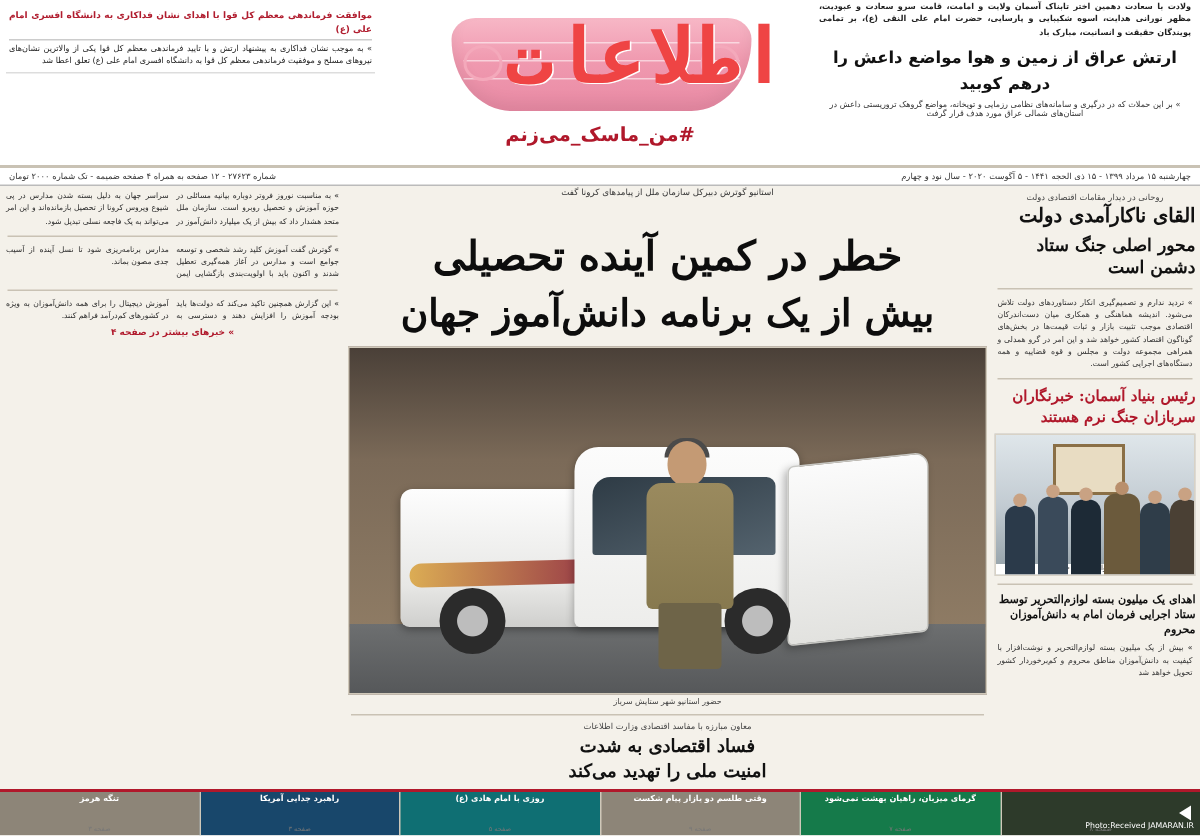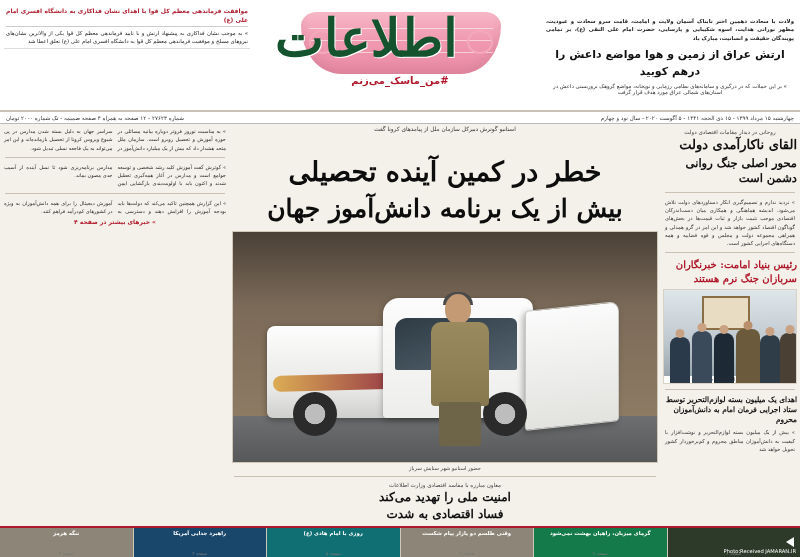"اطلاعات" .logo-text { color: #14532d -> #ef4444; font-family: Liberation Serif, serif -> Liberation Mono, monospace; text-align: left -> right }
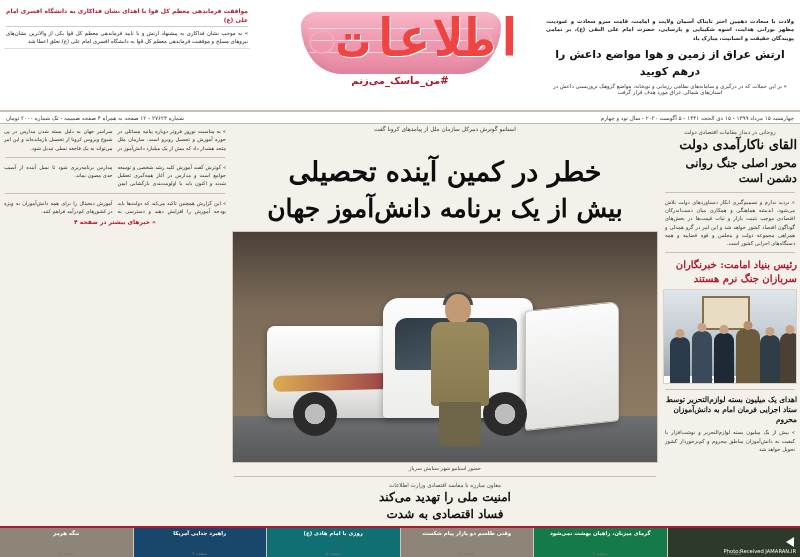"ارتش عراق از زمین و" .mh-left { top: 16px -> 0 }
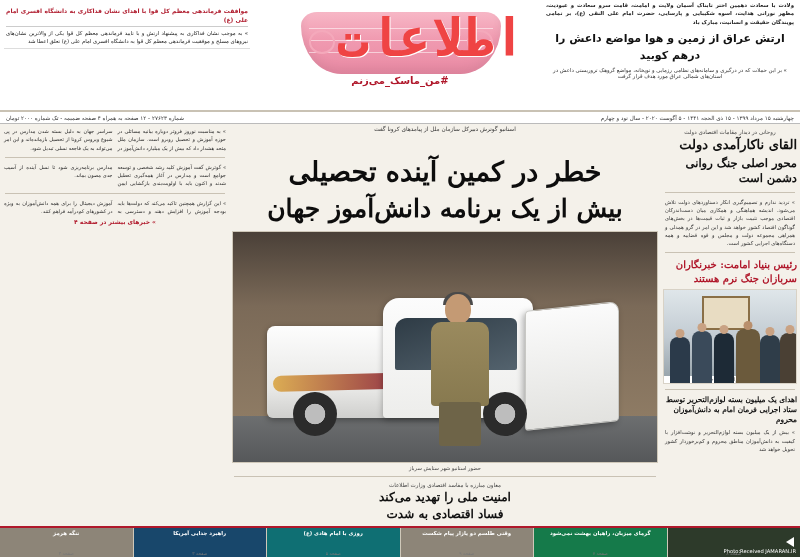"#من_ماسک_می‌زنم" .hashtag { bottom: 16px -> 4px; font-size: 10px -> 13px }
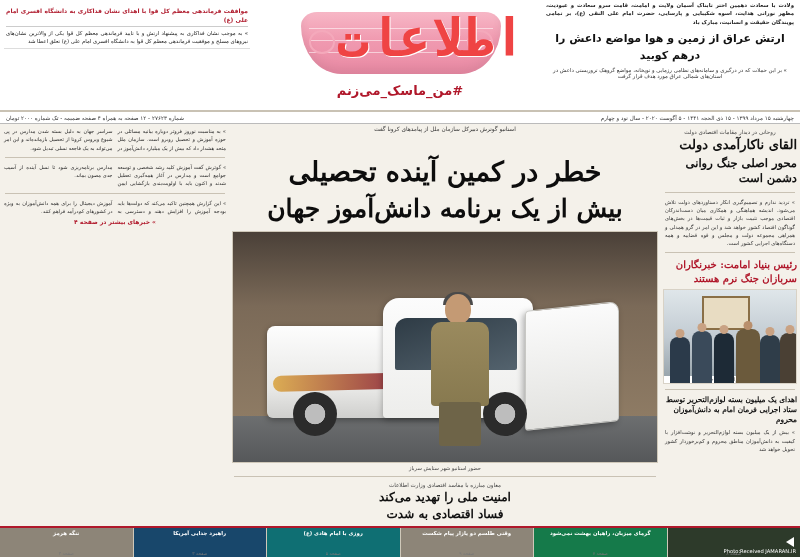"محور اصلی جنگ روانی دشمن" div.side-head { text: روانی -> ستاد }
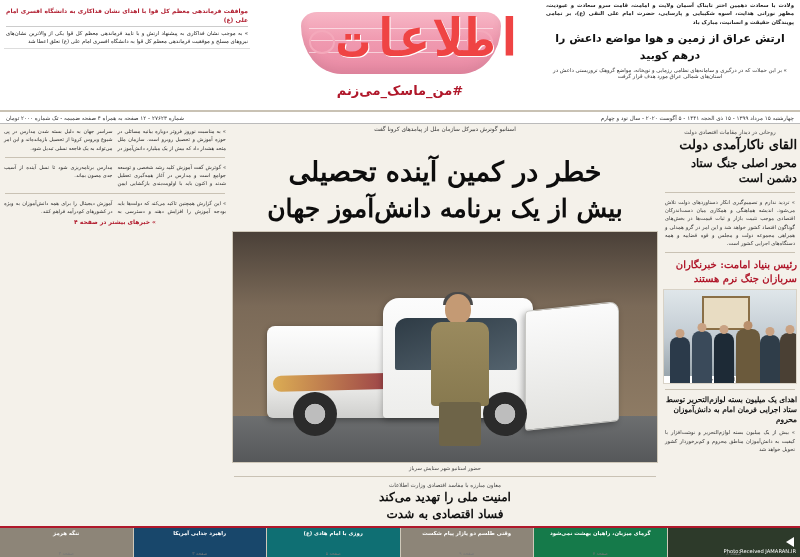"رئیس بنیاد امامت: خبرنگاران سربازان" div.side-head { text: امامت -> آسمان }
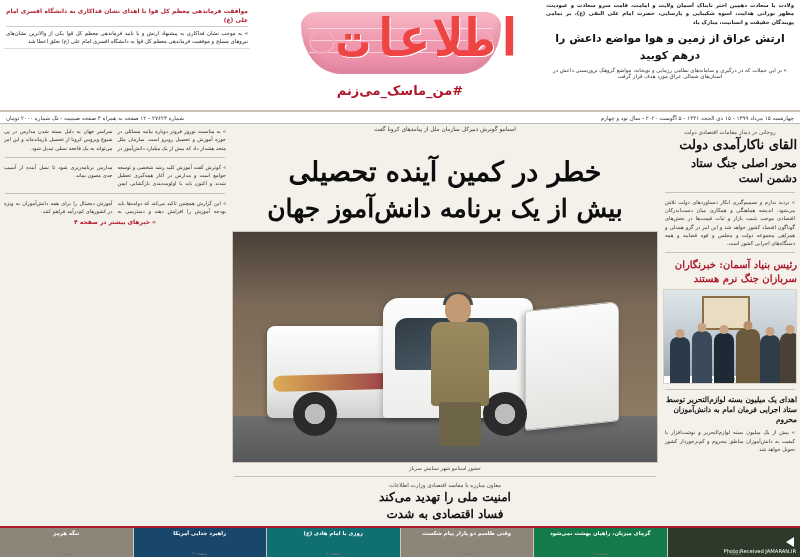"امنیت ملی را تهدید می‌کند" div.head-blk { order: before "فساد اقتصادی به شدت" -> after "فساد اقتصادی به شدت" }
